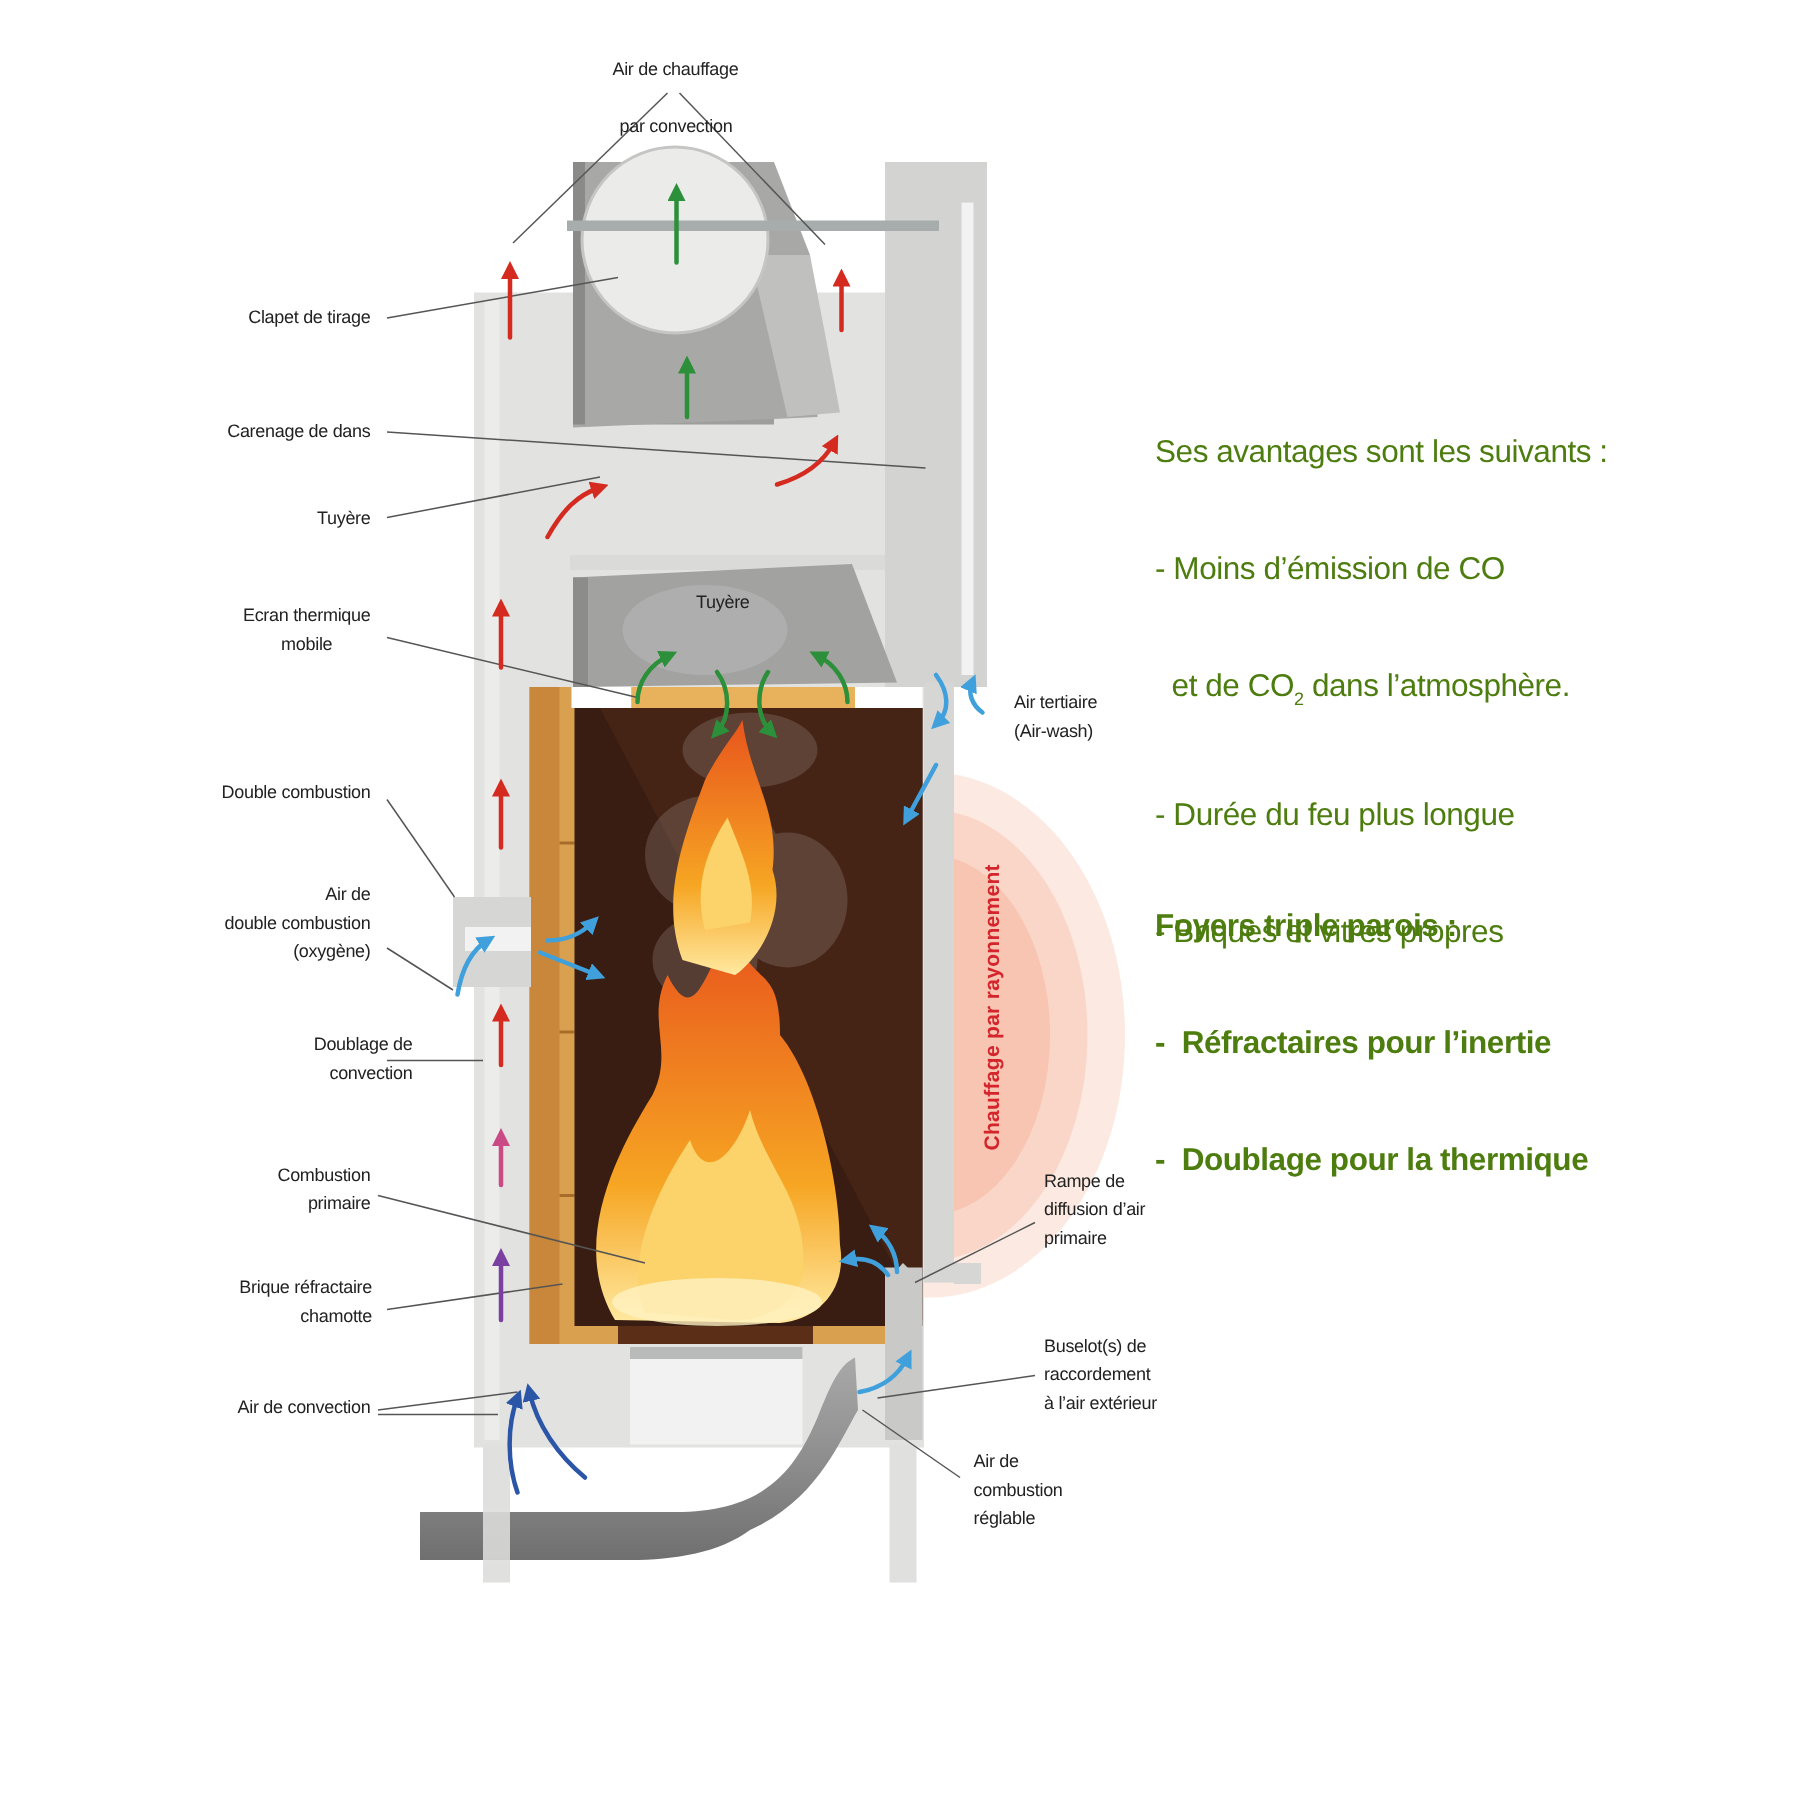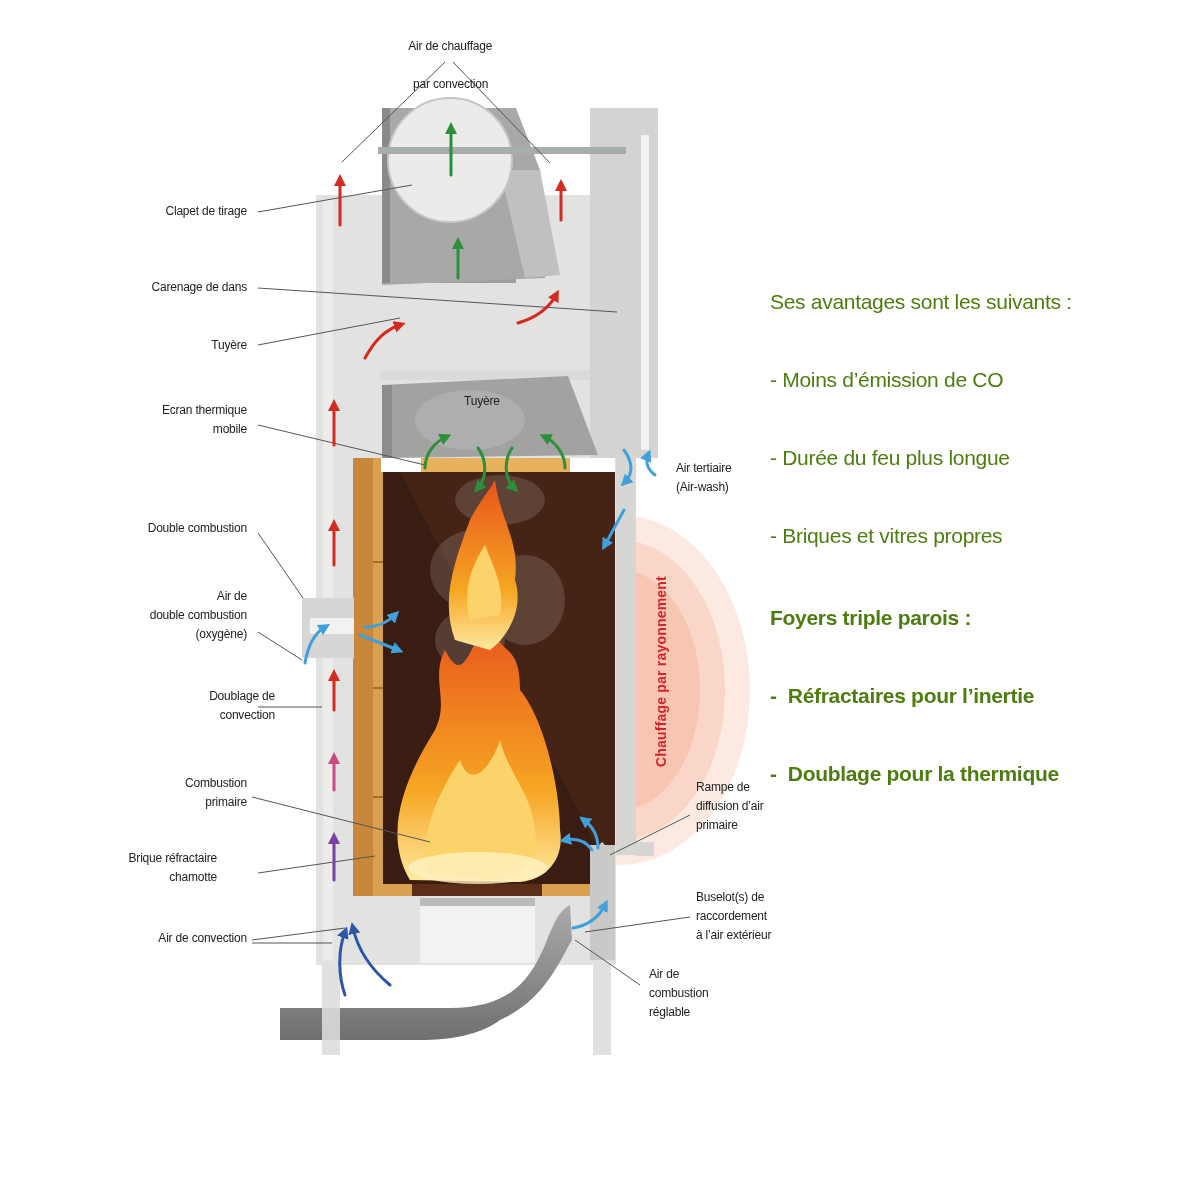"Ecran thermique" div.lbl { text-align: none -> center }
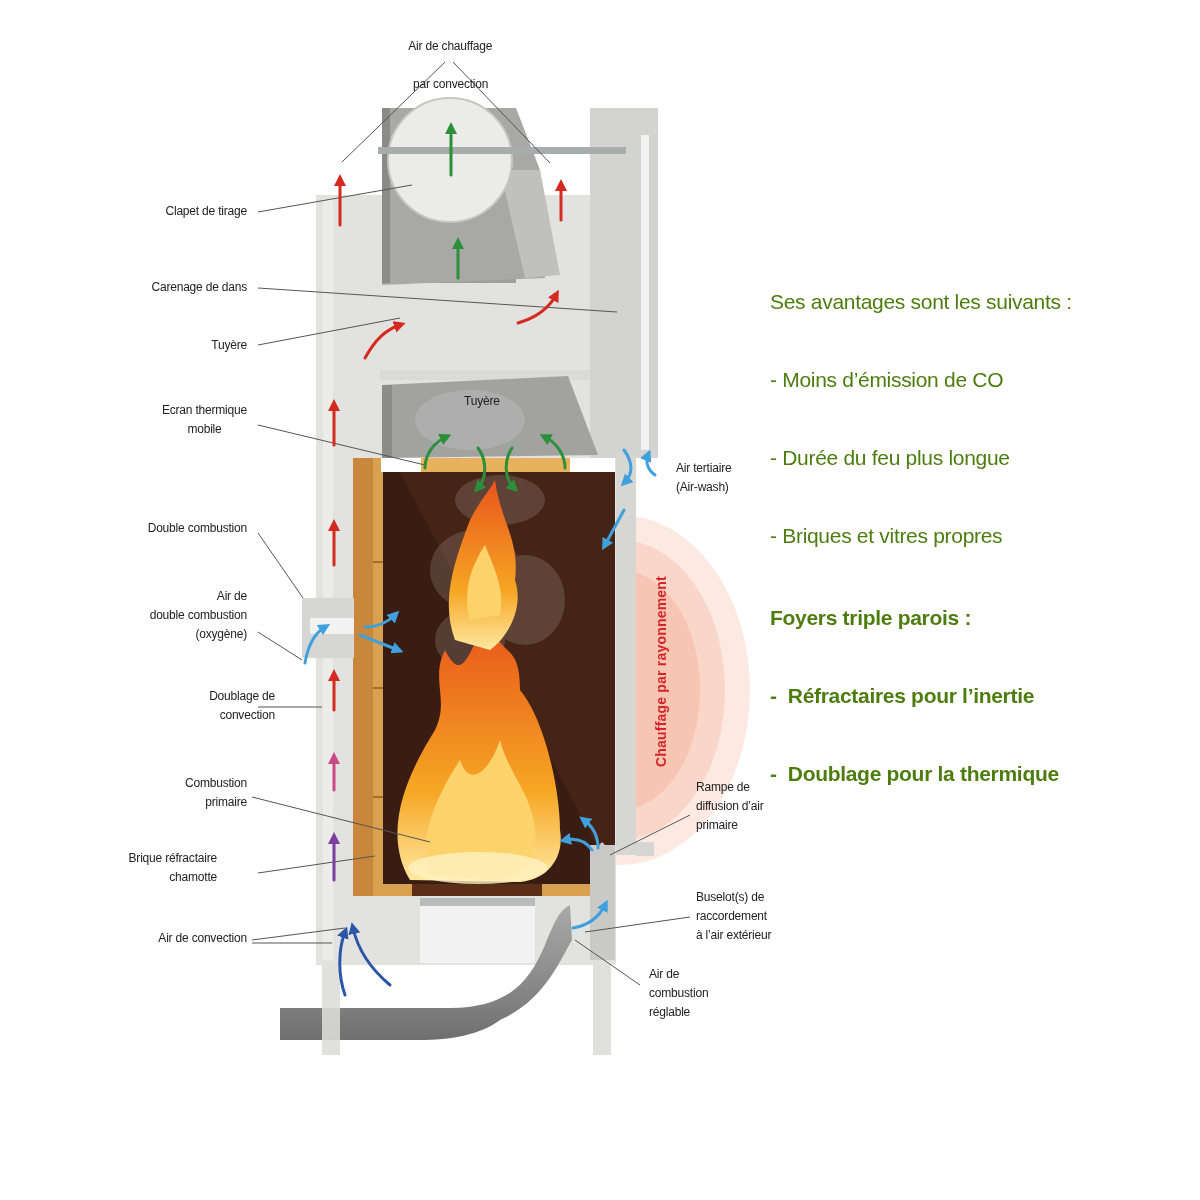"et de CO2 dans l’atmosphère." div { html: none -> <div><span> et de CO</span><span>2</span><span> dans l’atmosphère.</span></div> }
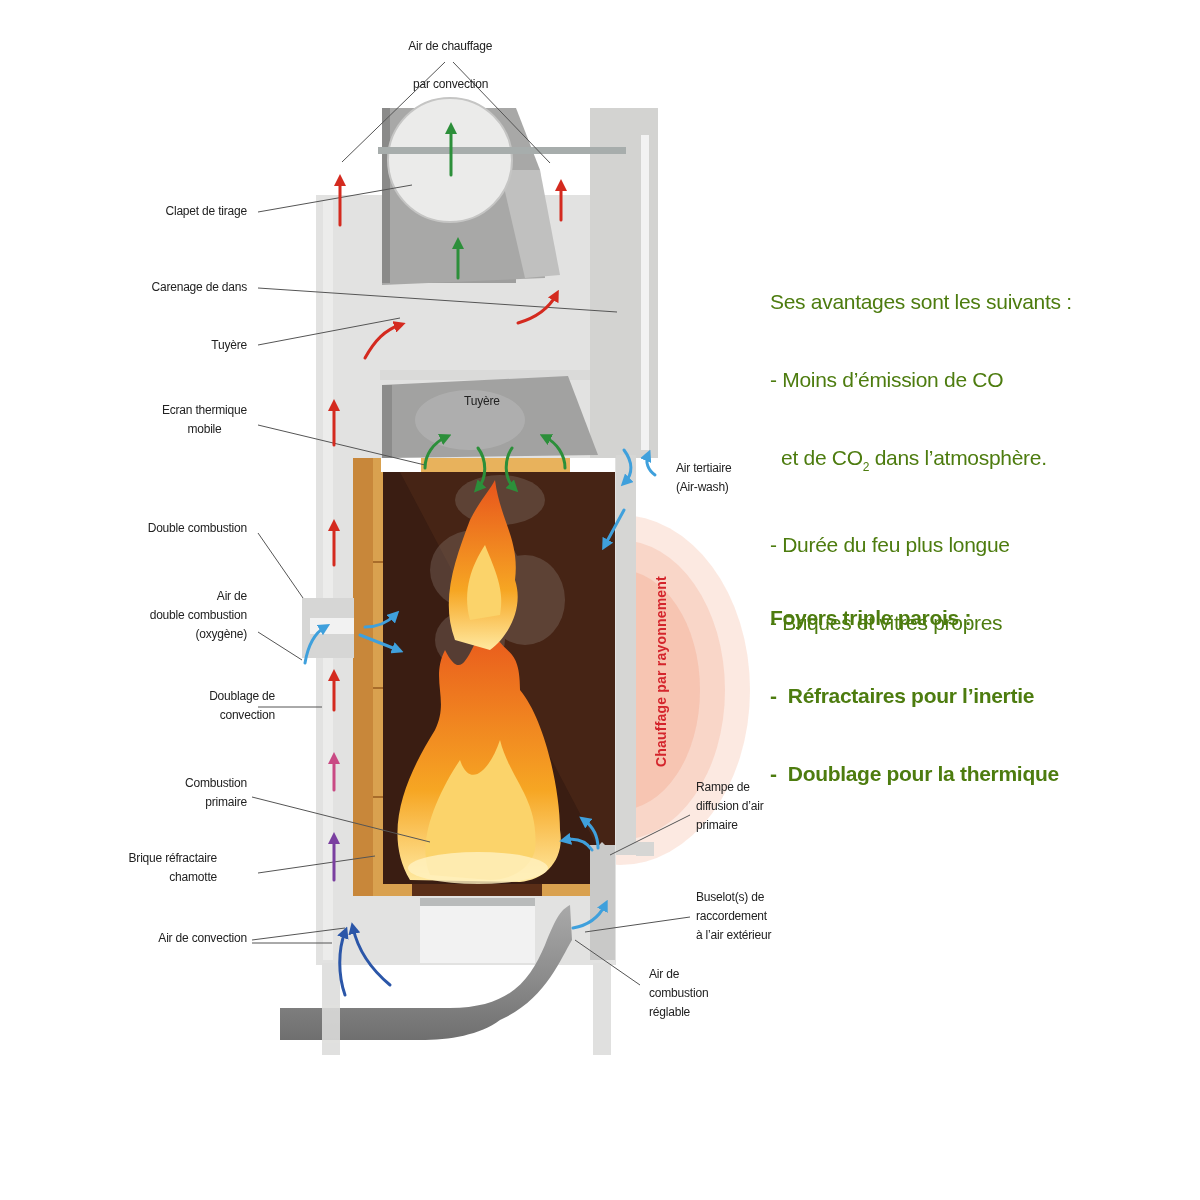"Brique réfractaire" div.lbl { right: 983px -> 952px }
